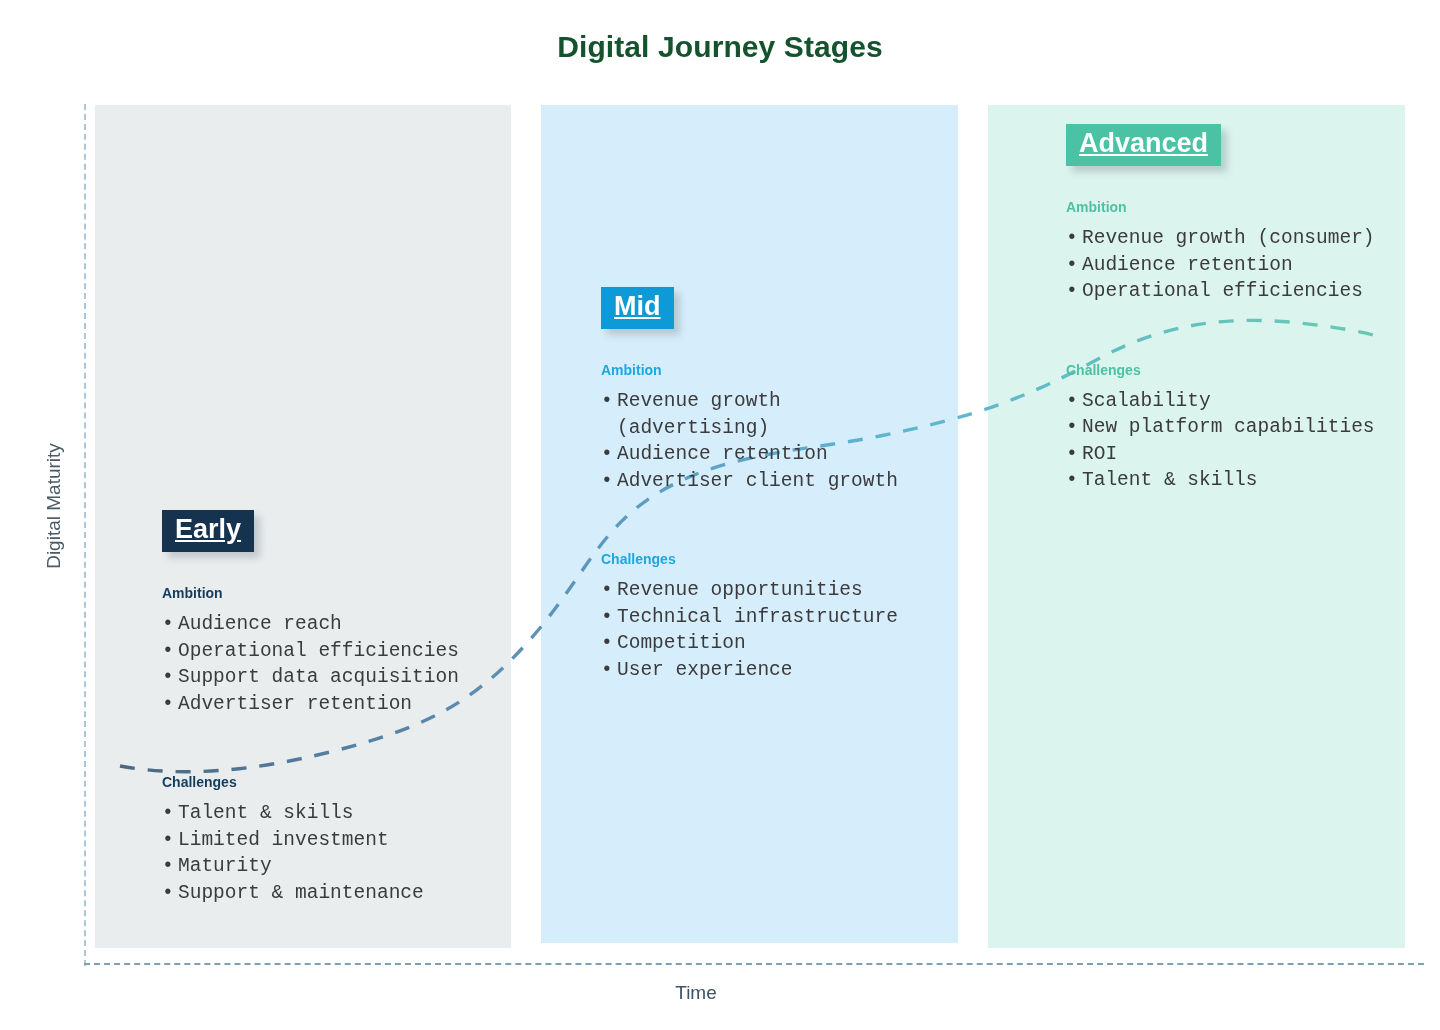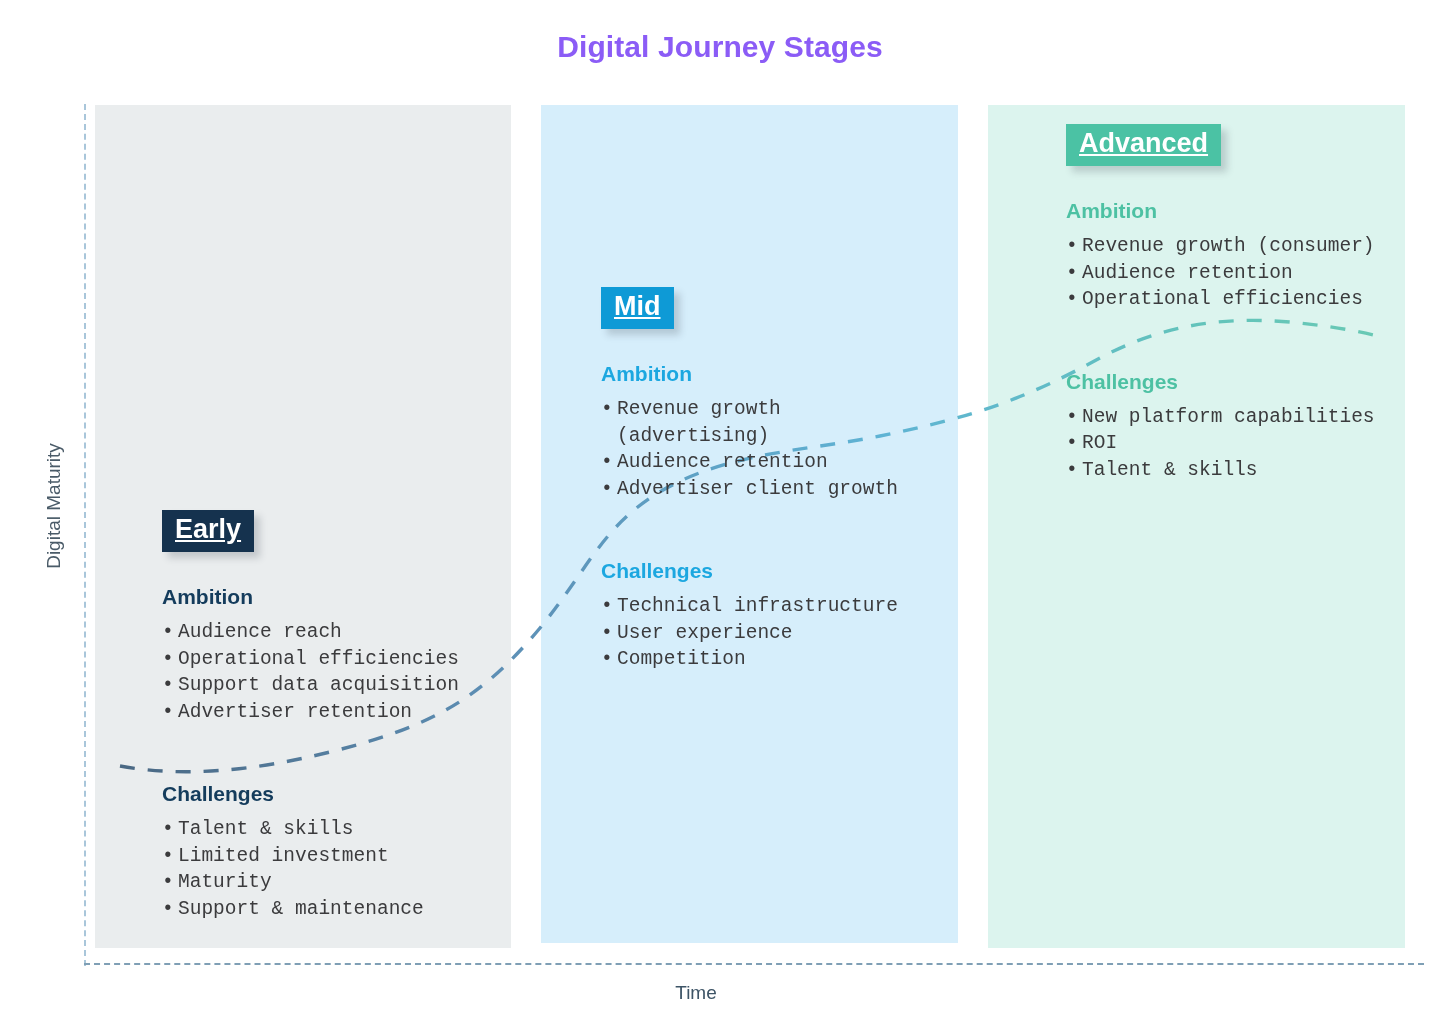"Digital Journey Stages" #chart-title { color: #8b5cf6 -> #14532d }
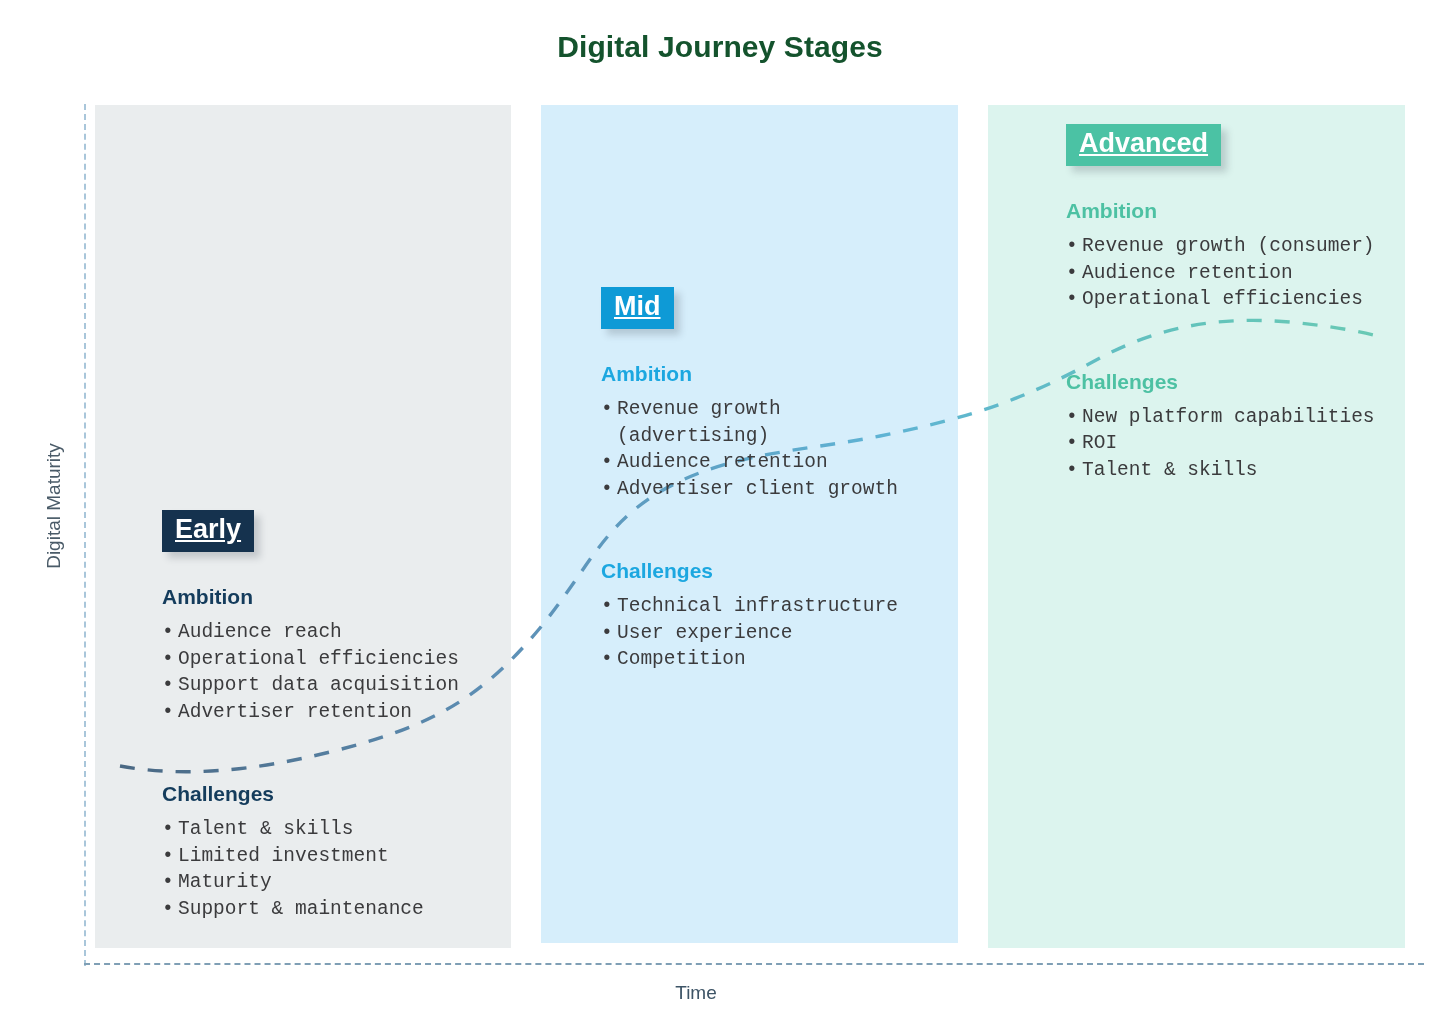"Ambition" .section-heading { font-size: 21px -> 14px }
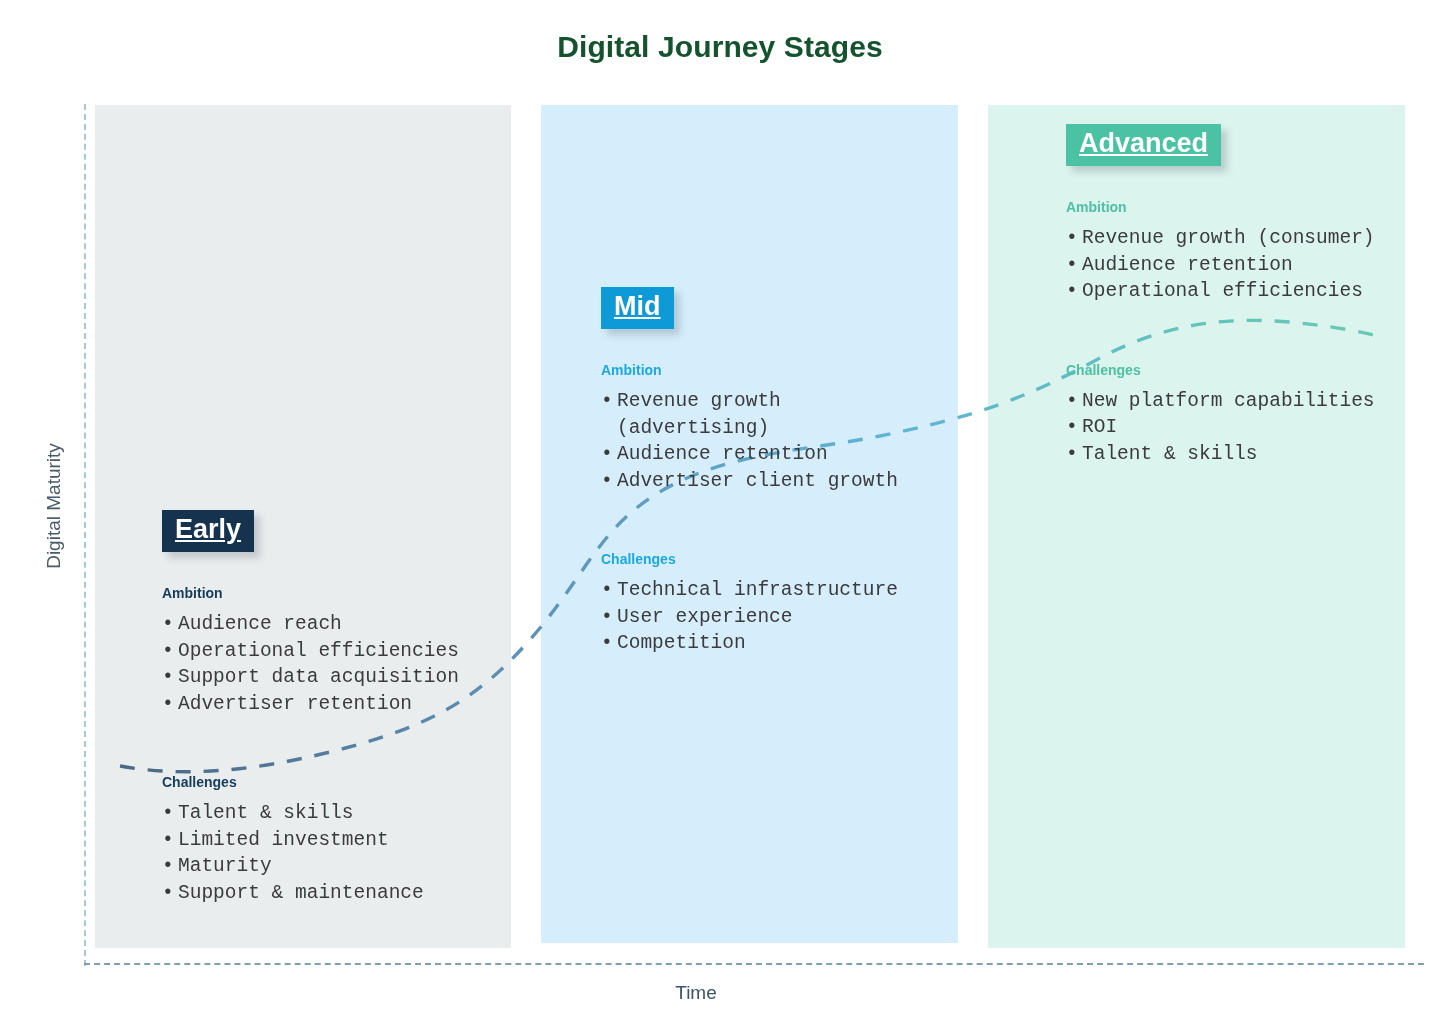"Scalability" li { html: none -> <li>Scalability</li> }
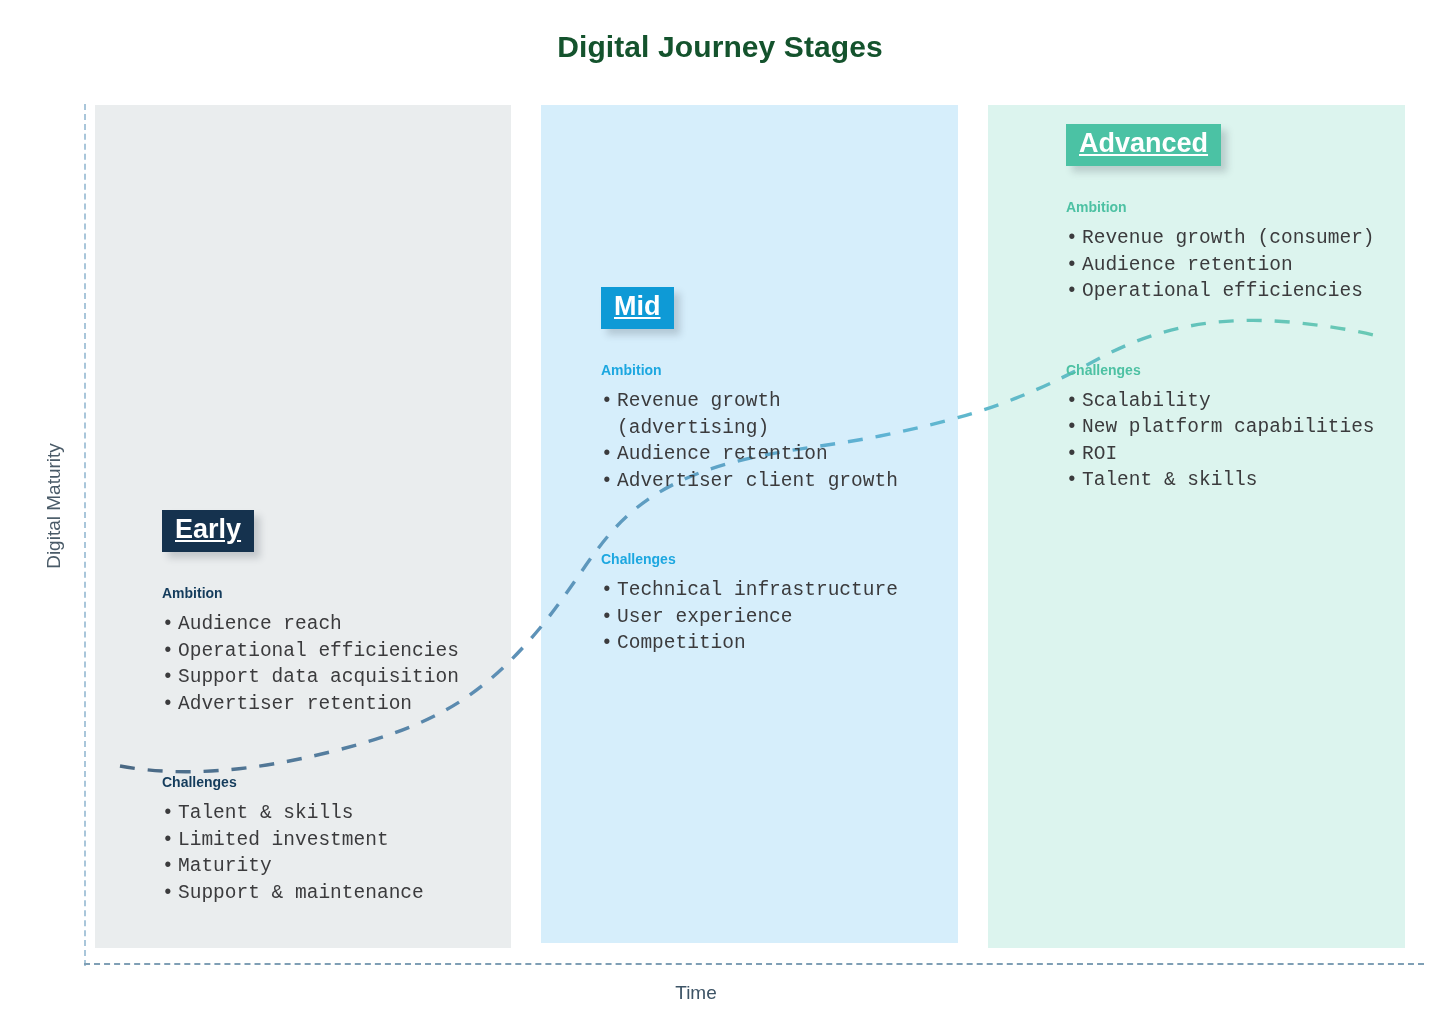"Revenue opportunities" li { html: none -> <li>Revenue opportunities</li> }
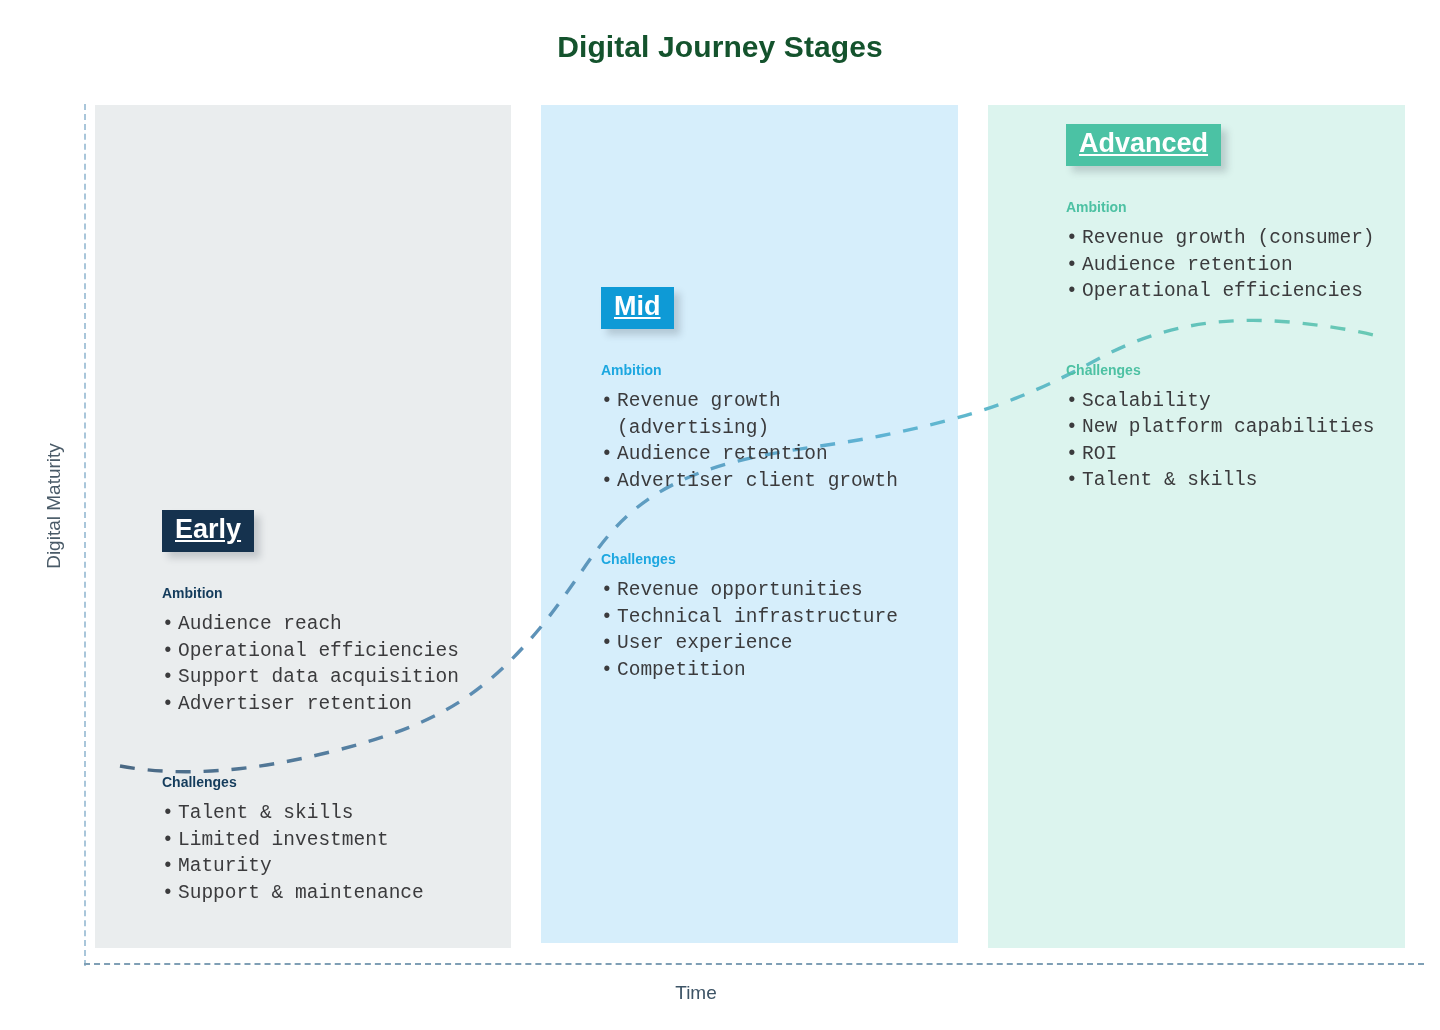"User experience" li { order: before "Competition" -> after "Competition" }
